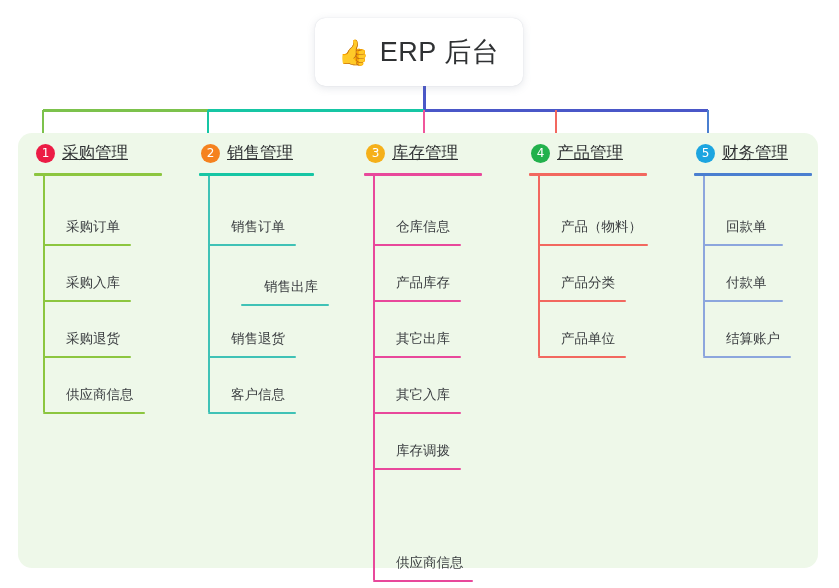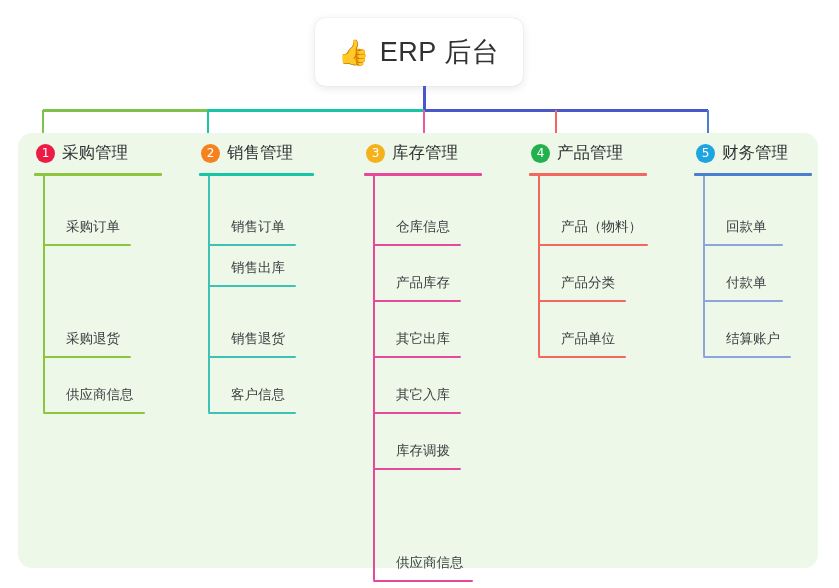"采购管理" .col-title { text-decoration: none -> underline }
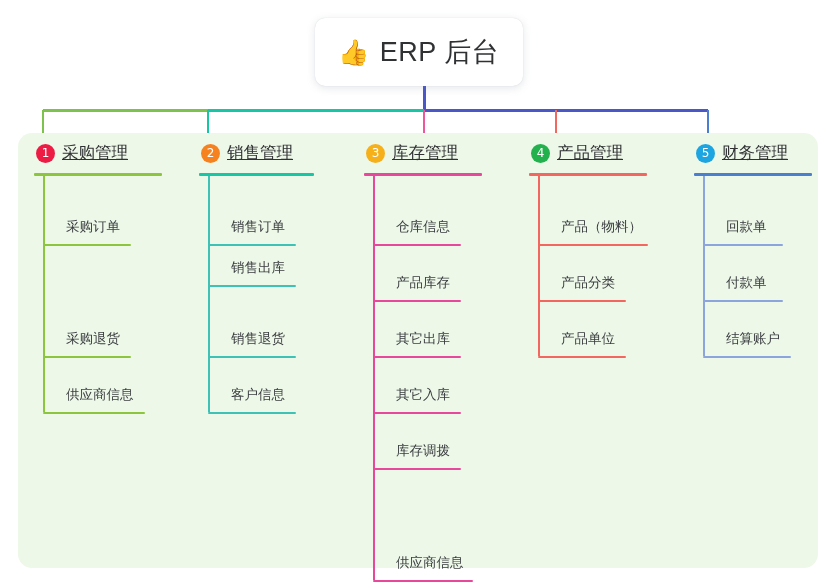"采购入库" div.leaf { html: none -> <div> <div>采购入库</div> <div></div> </div> }
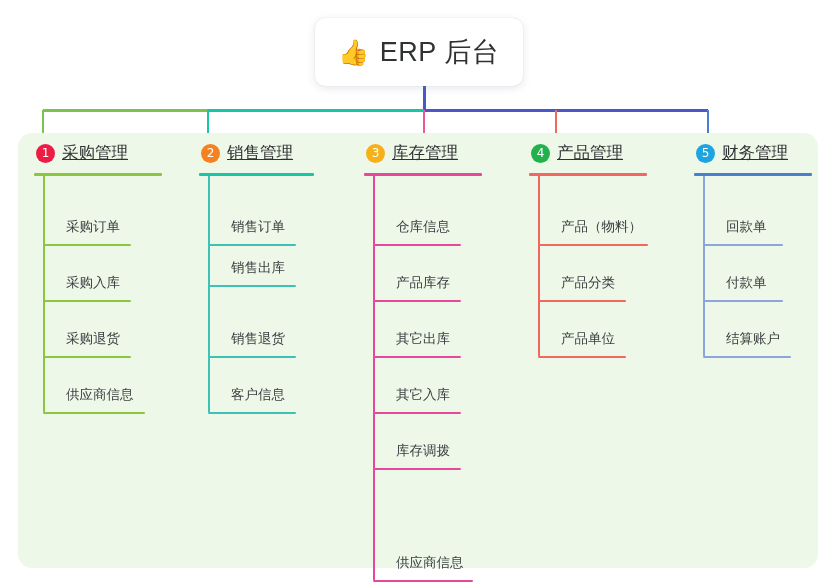"销售出库" div.leaf { margin-left: none -> 33px; top: 101px -> 120px }
